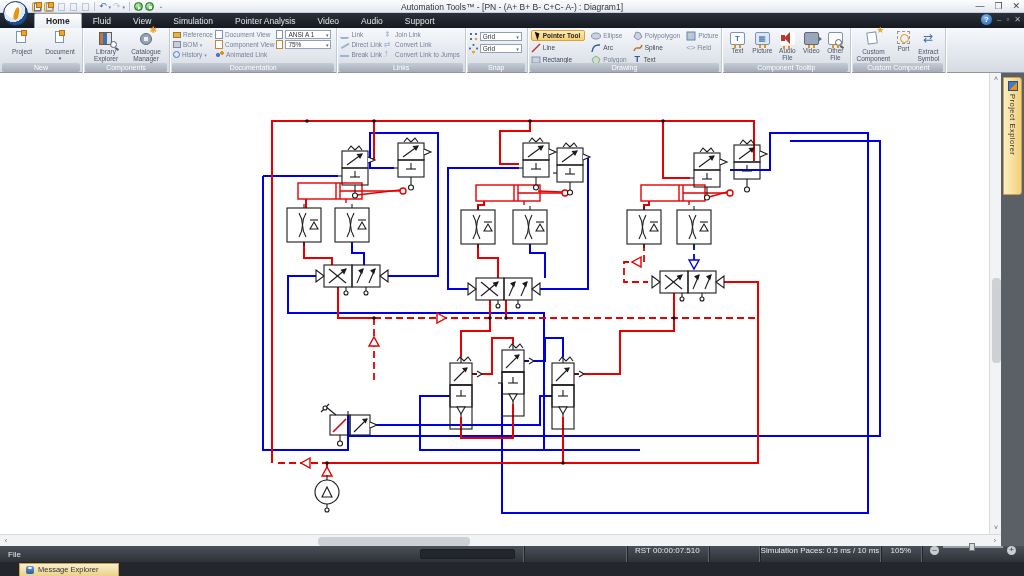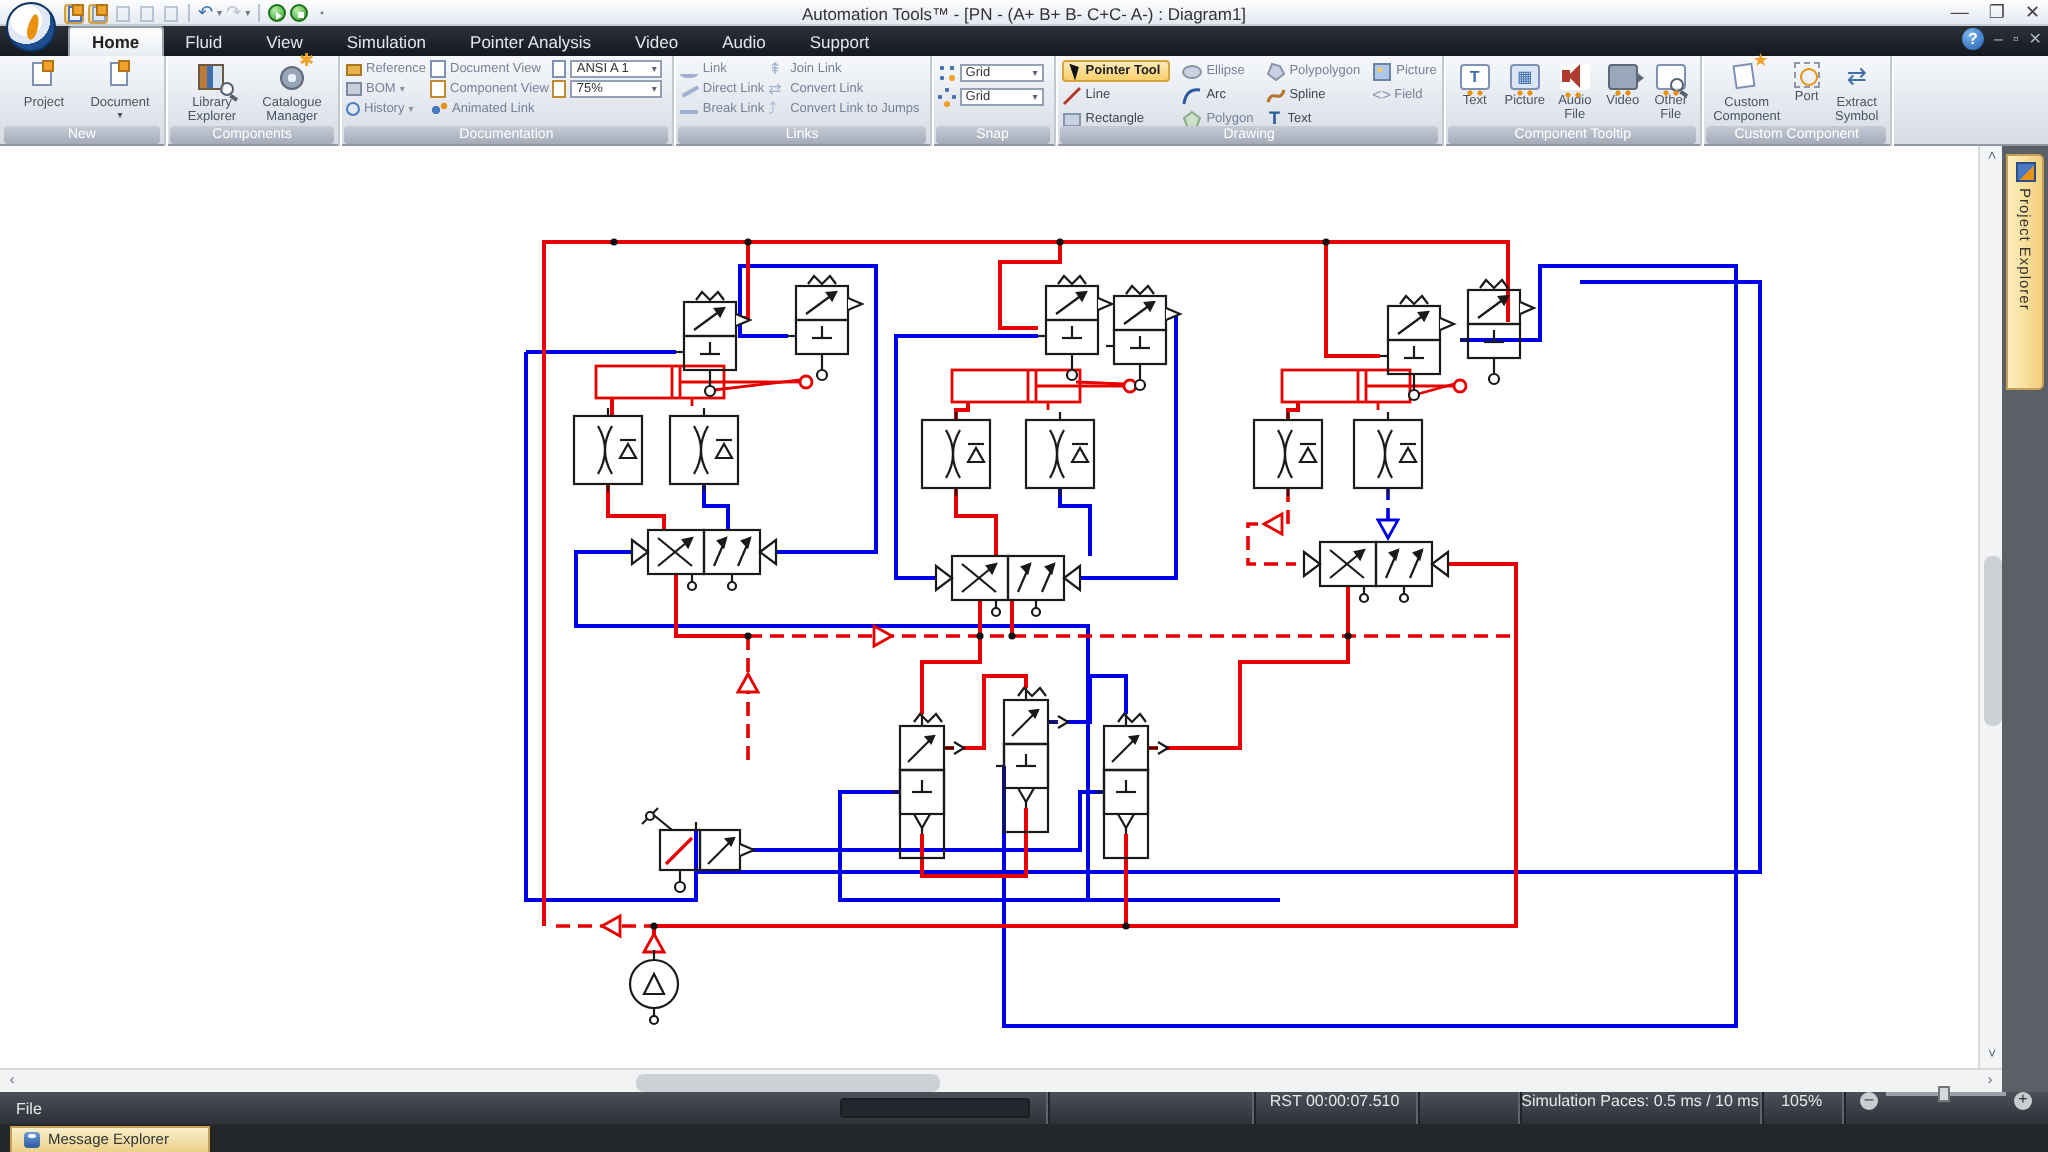"Message Explorer" #msg-tab { margin-left: 5px -> 19px }
